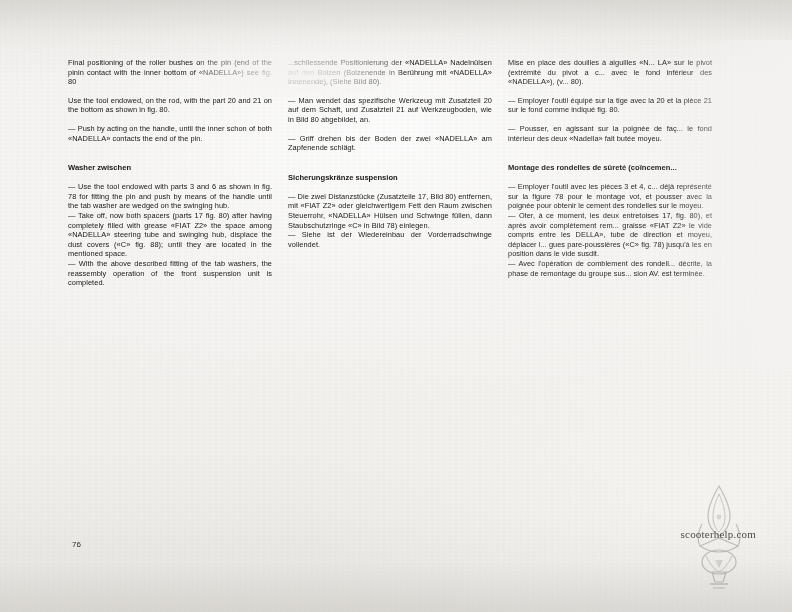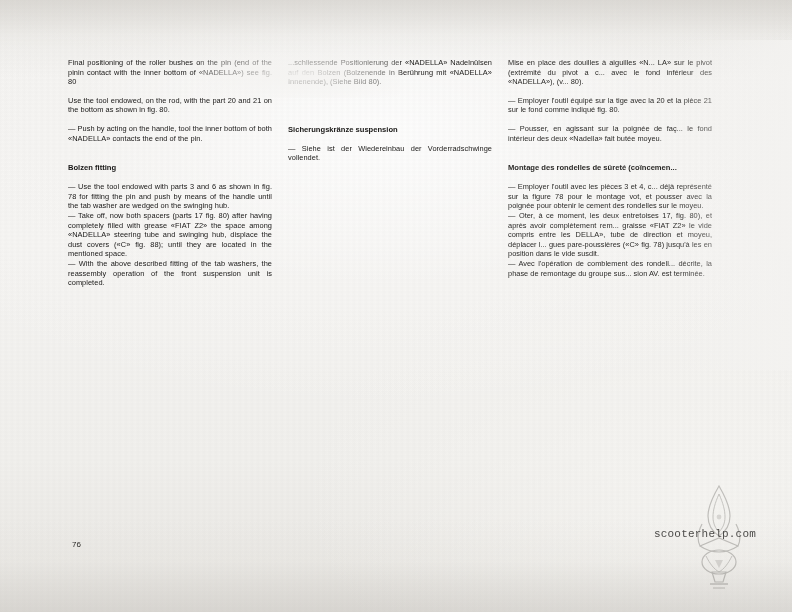"— Man wendet das spezifische" p { html: none -> <p>— Man wendet das spezifische Werkzeug mit Zusatzteil 20 auf dem Schaft, und Zusatzteil 21 auf Werkzeugboden, wie in Bild 80 abgebildet, an.</p> }
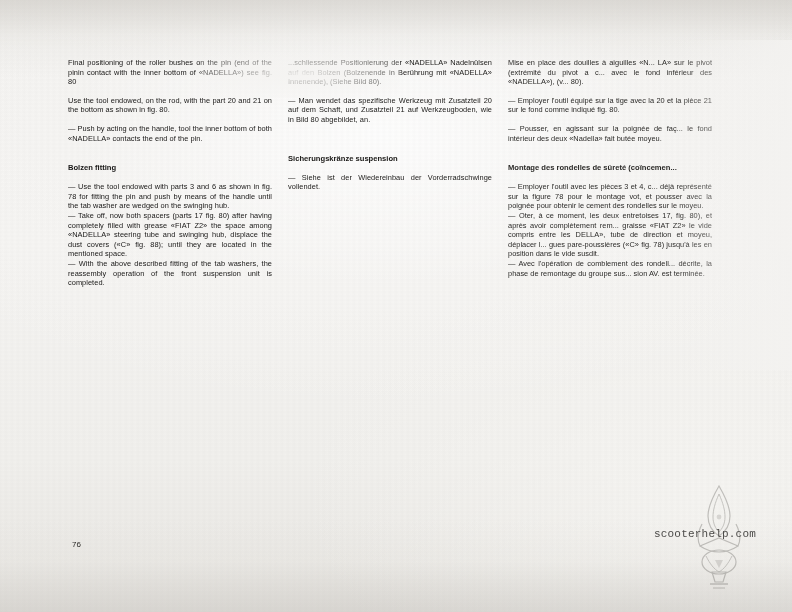"— Push by acting on" p { text: tool the inner bottom -> until the inner schon }
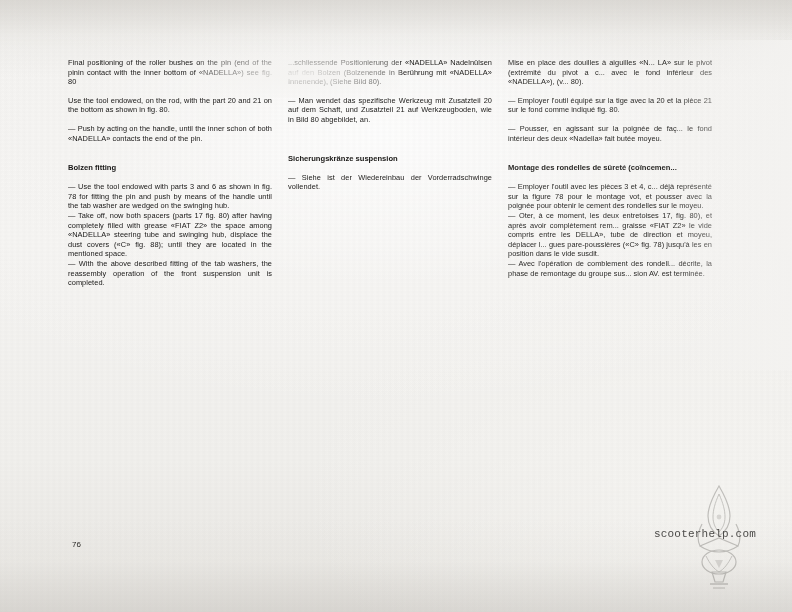"— Griff drehen bis der" p { html: none -> <p>— Griff drehen bis der Boden der zwei «NADELLA» am Zapfenende schlägt.</p> }
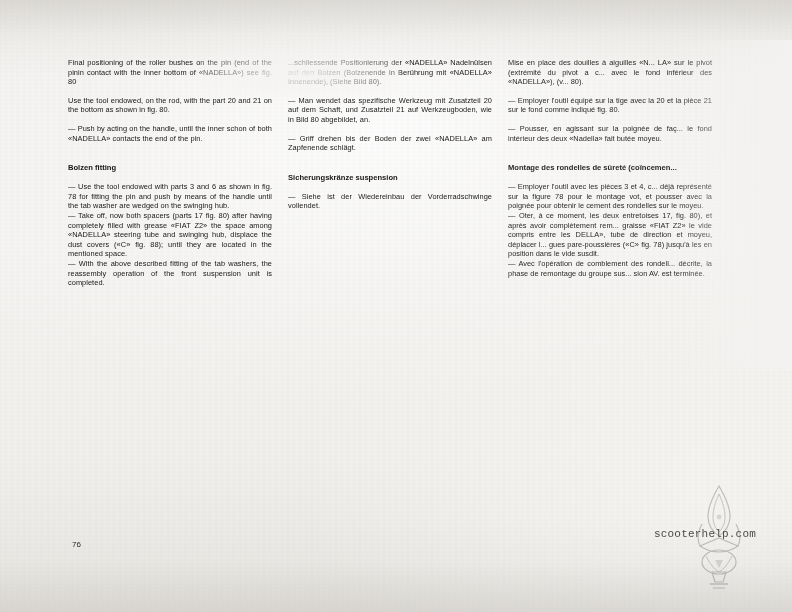"Bolzen fitting" h4 { text: Bolzen fitting -> Washer zwischen }
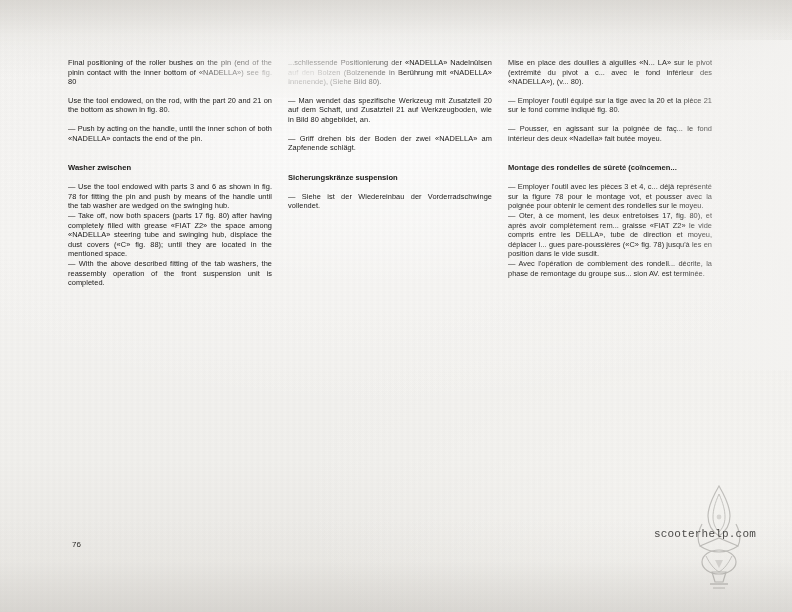"— Die zwei Distanzstücke (Zusatzteile" p { html: none -> <p>— Die zwei Distanzstücke (Zusatzteile 17, Bild 80) entfernen, mit «FIAT Z2» oder gleichwertigem Fett den Raum zwischen Steuerrohr, «NADELLA» Hülsen und Schwinge füllen, dann Staubschutzringe «C» in Bild 78) einlegen.</p> }
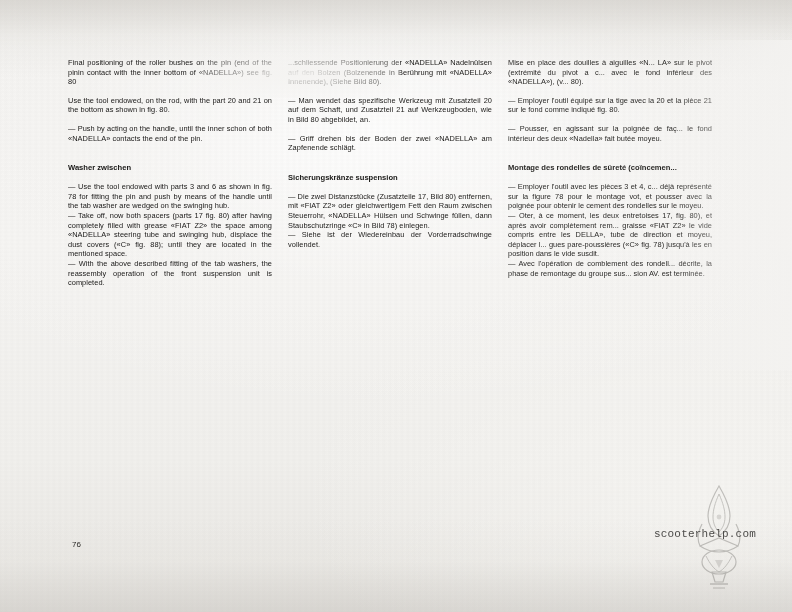"scooterhelp.com" .wm-text { font-family: Liberation Mono, monospace -> Liberation Serif, serif }
